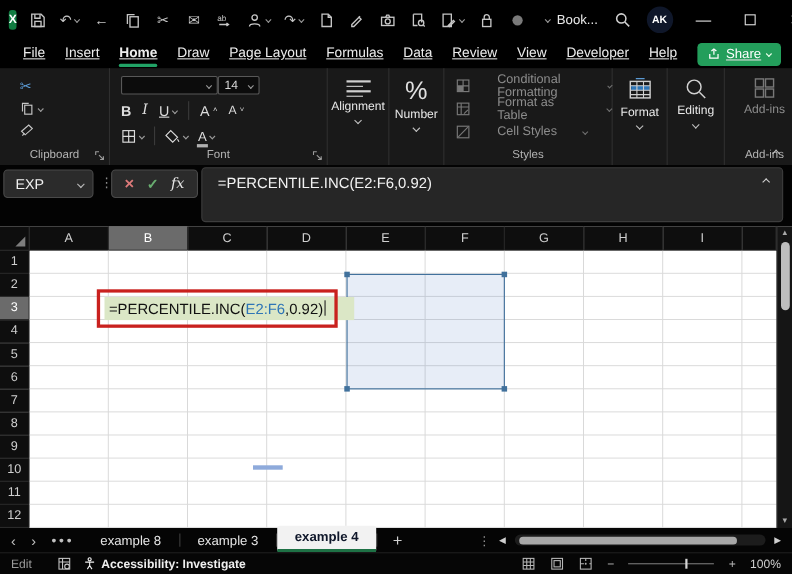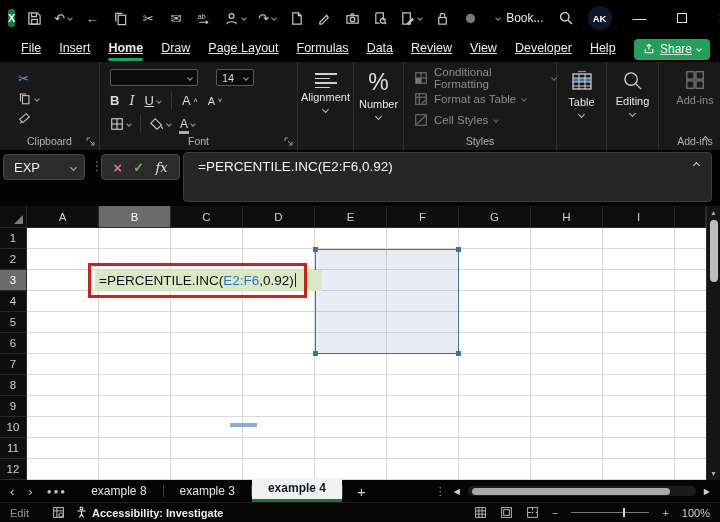"14" .frow { gap: 18px -> 0 }
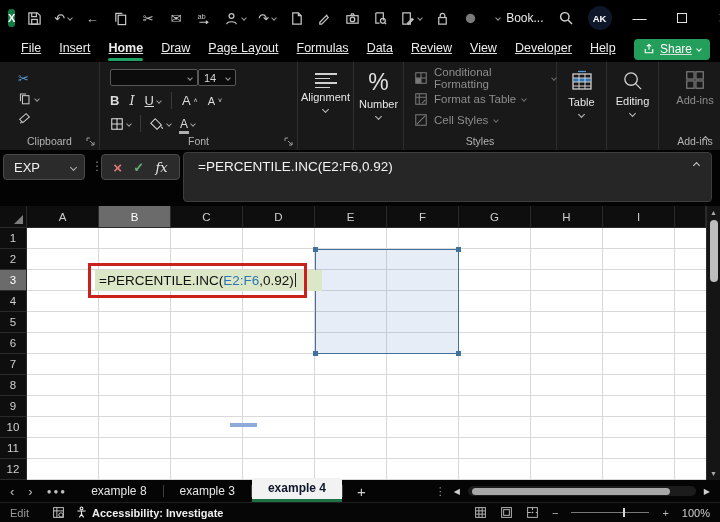"Conditional Formatting" .srow { gap: 6px -> 24px }
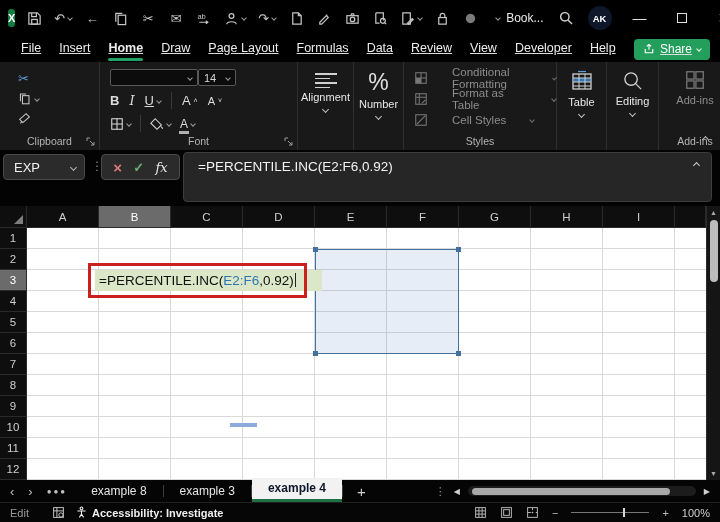"Table" span.blabel { text: Table -> Format }
